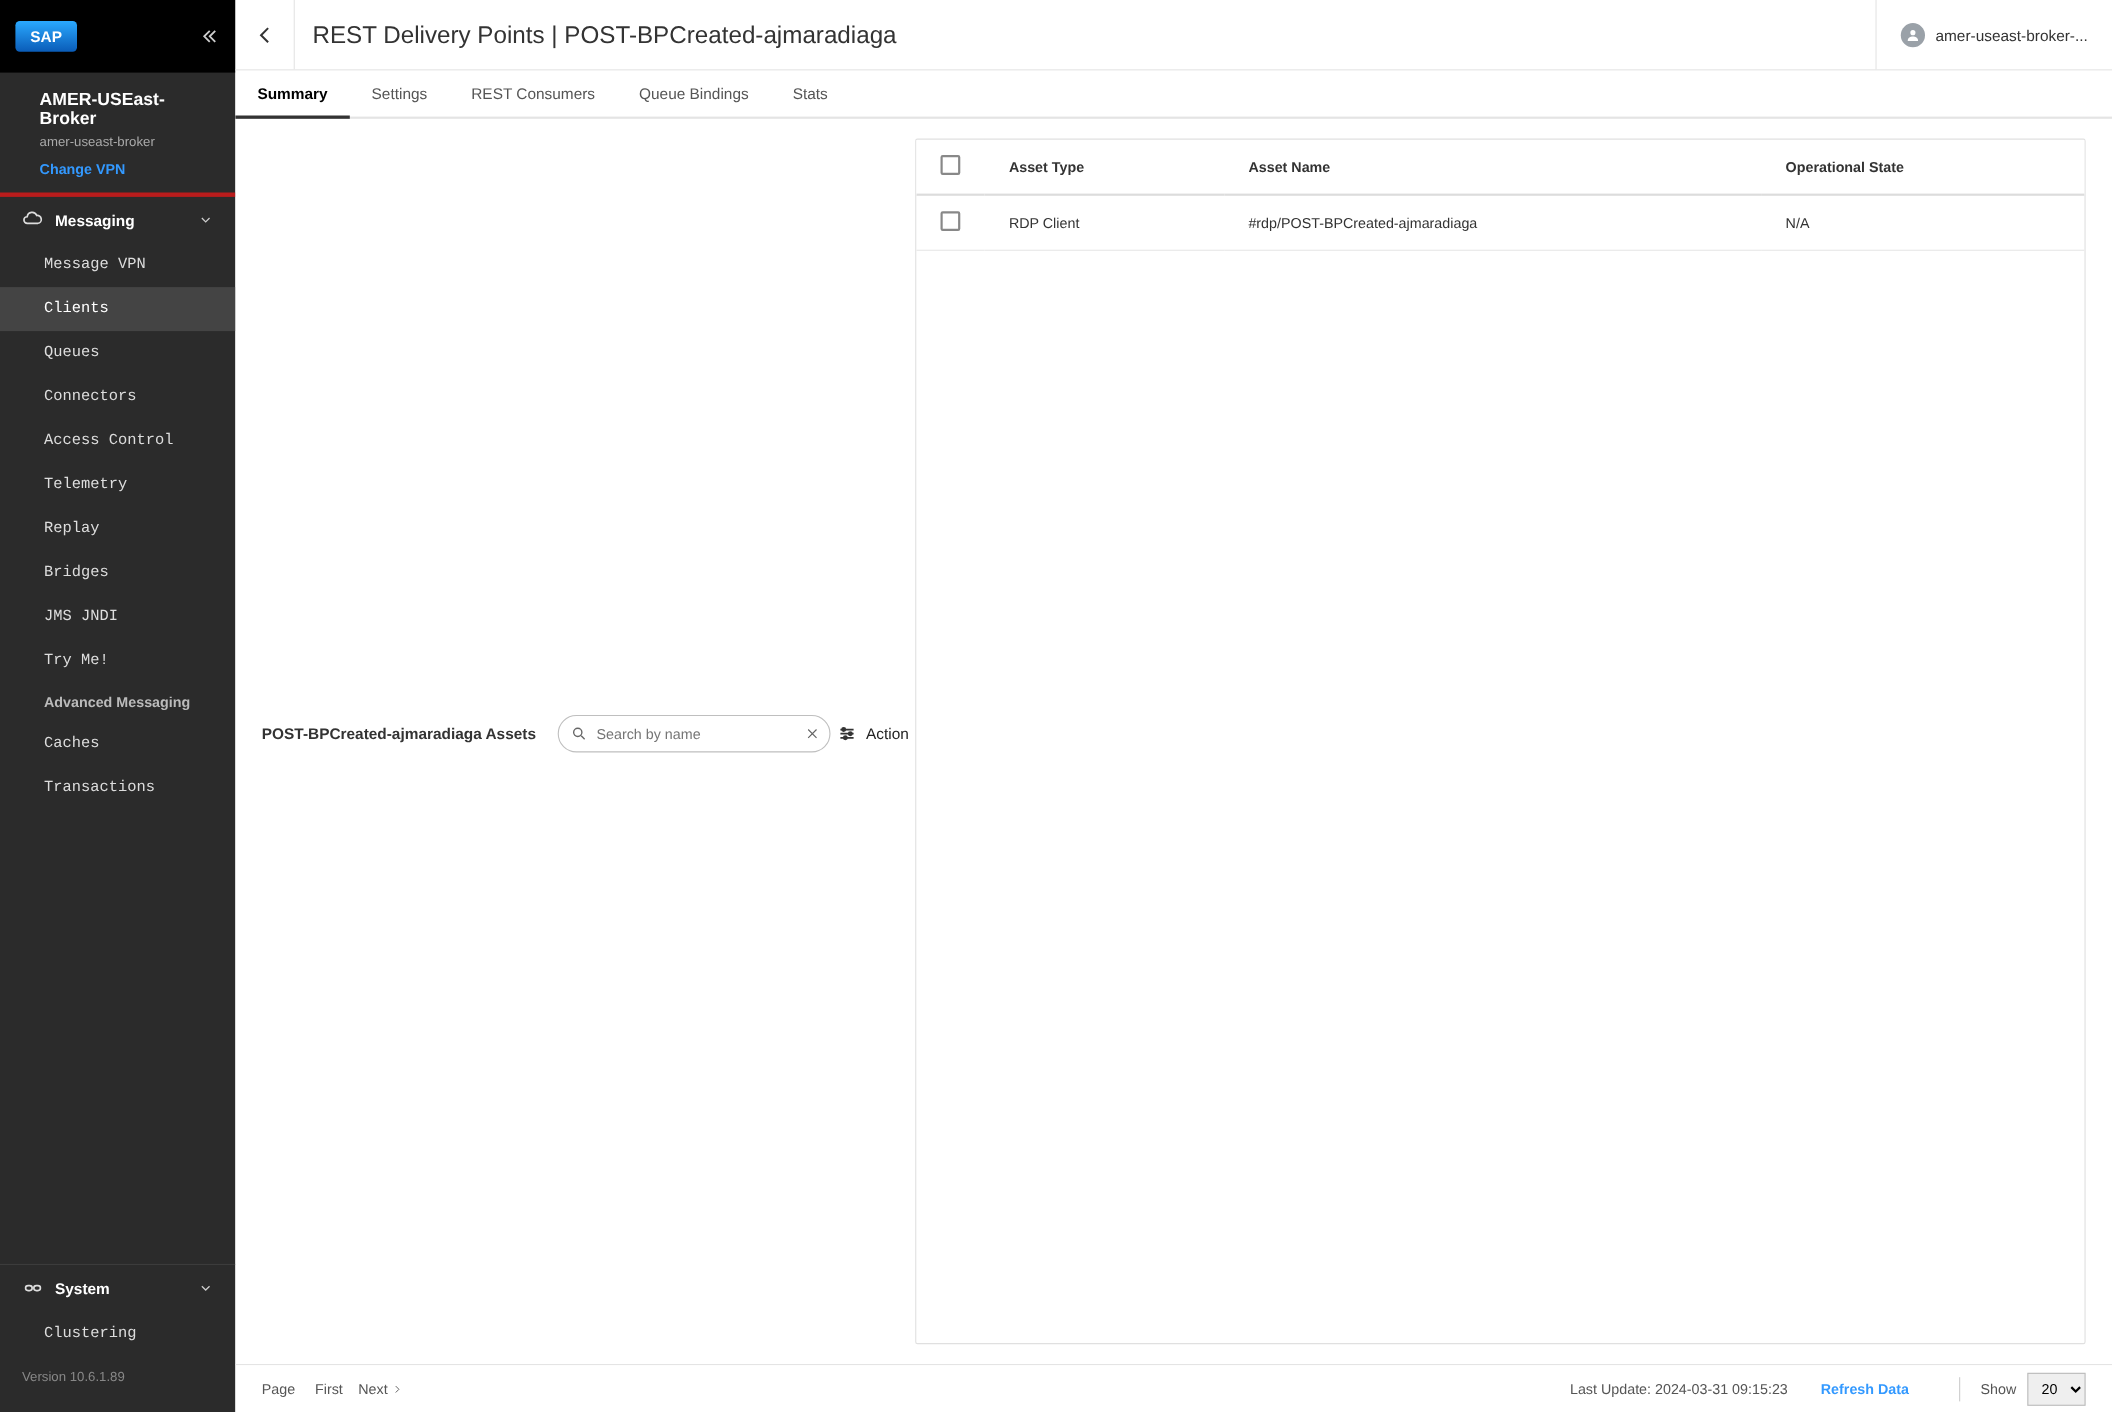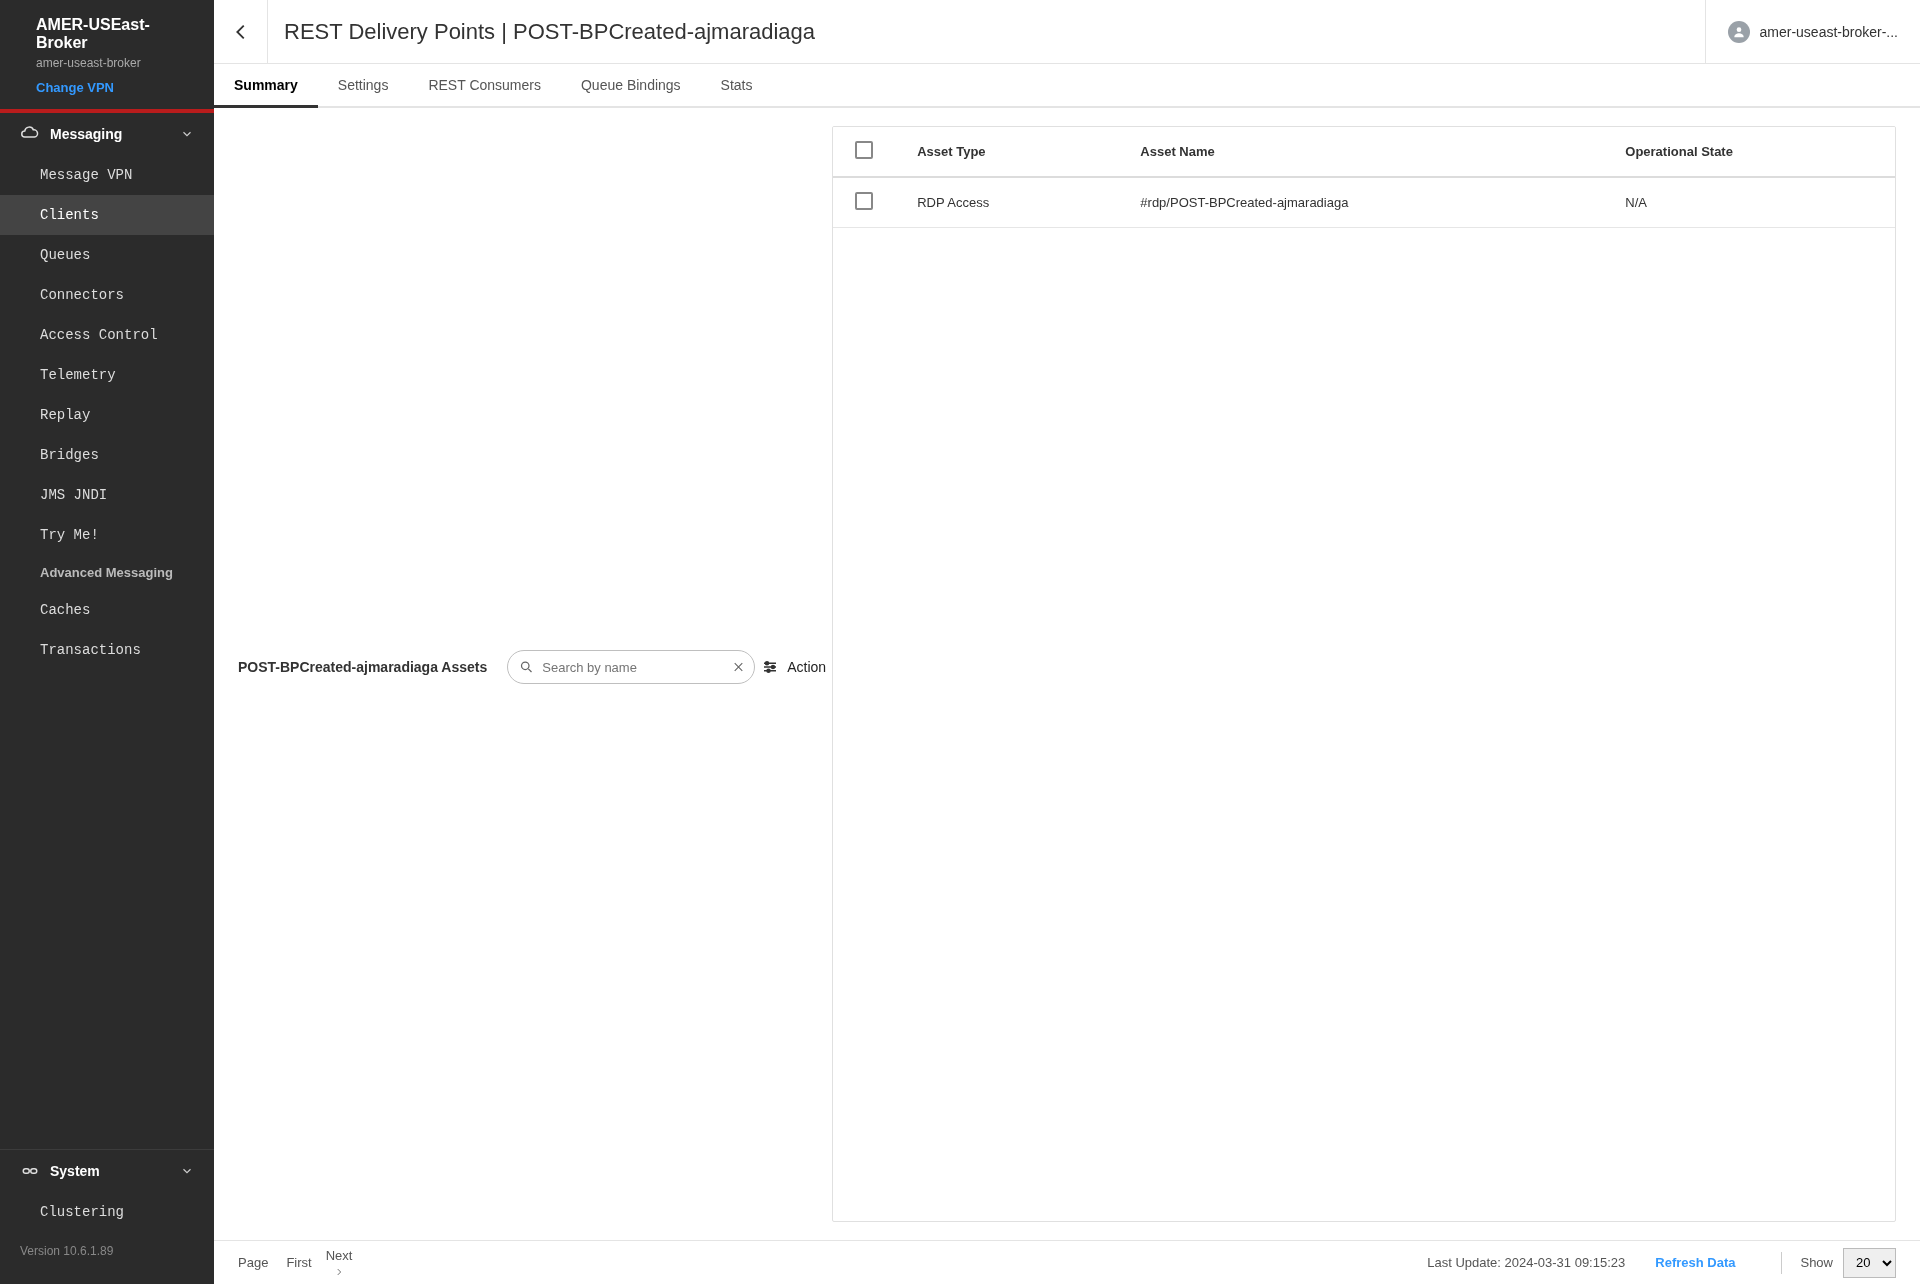"SAP" div.sidebar-top { html: none -> <div> <div>SAP</div> <div> <svg> <path></path> <path></path> </svg> </div> </div> }
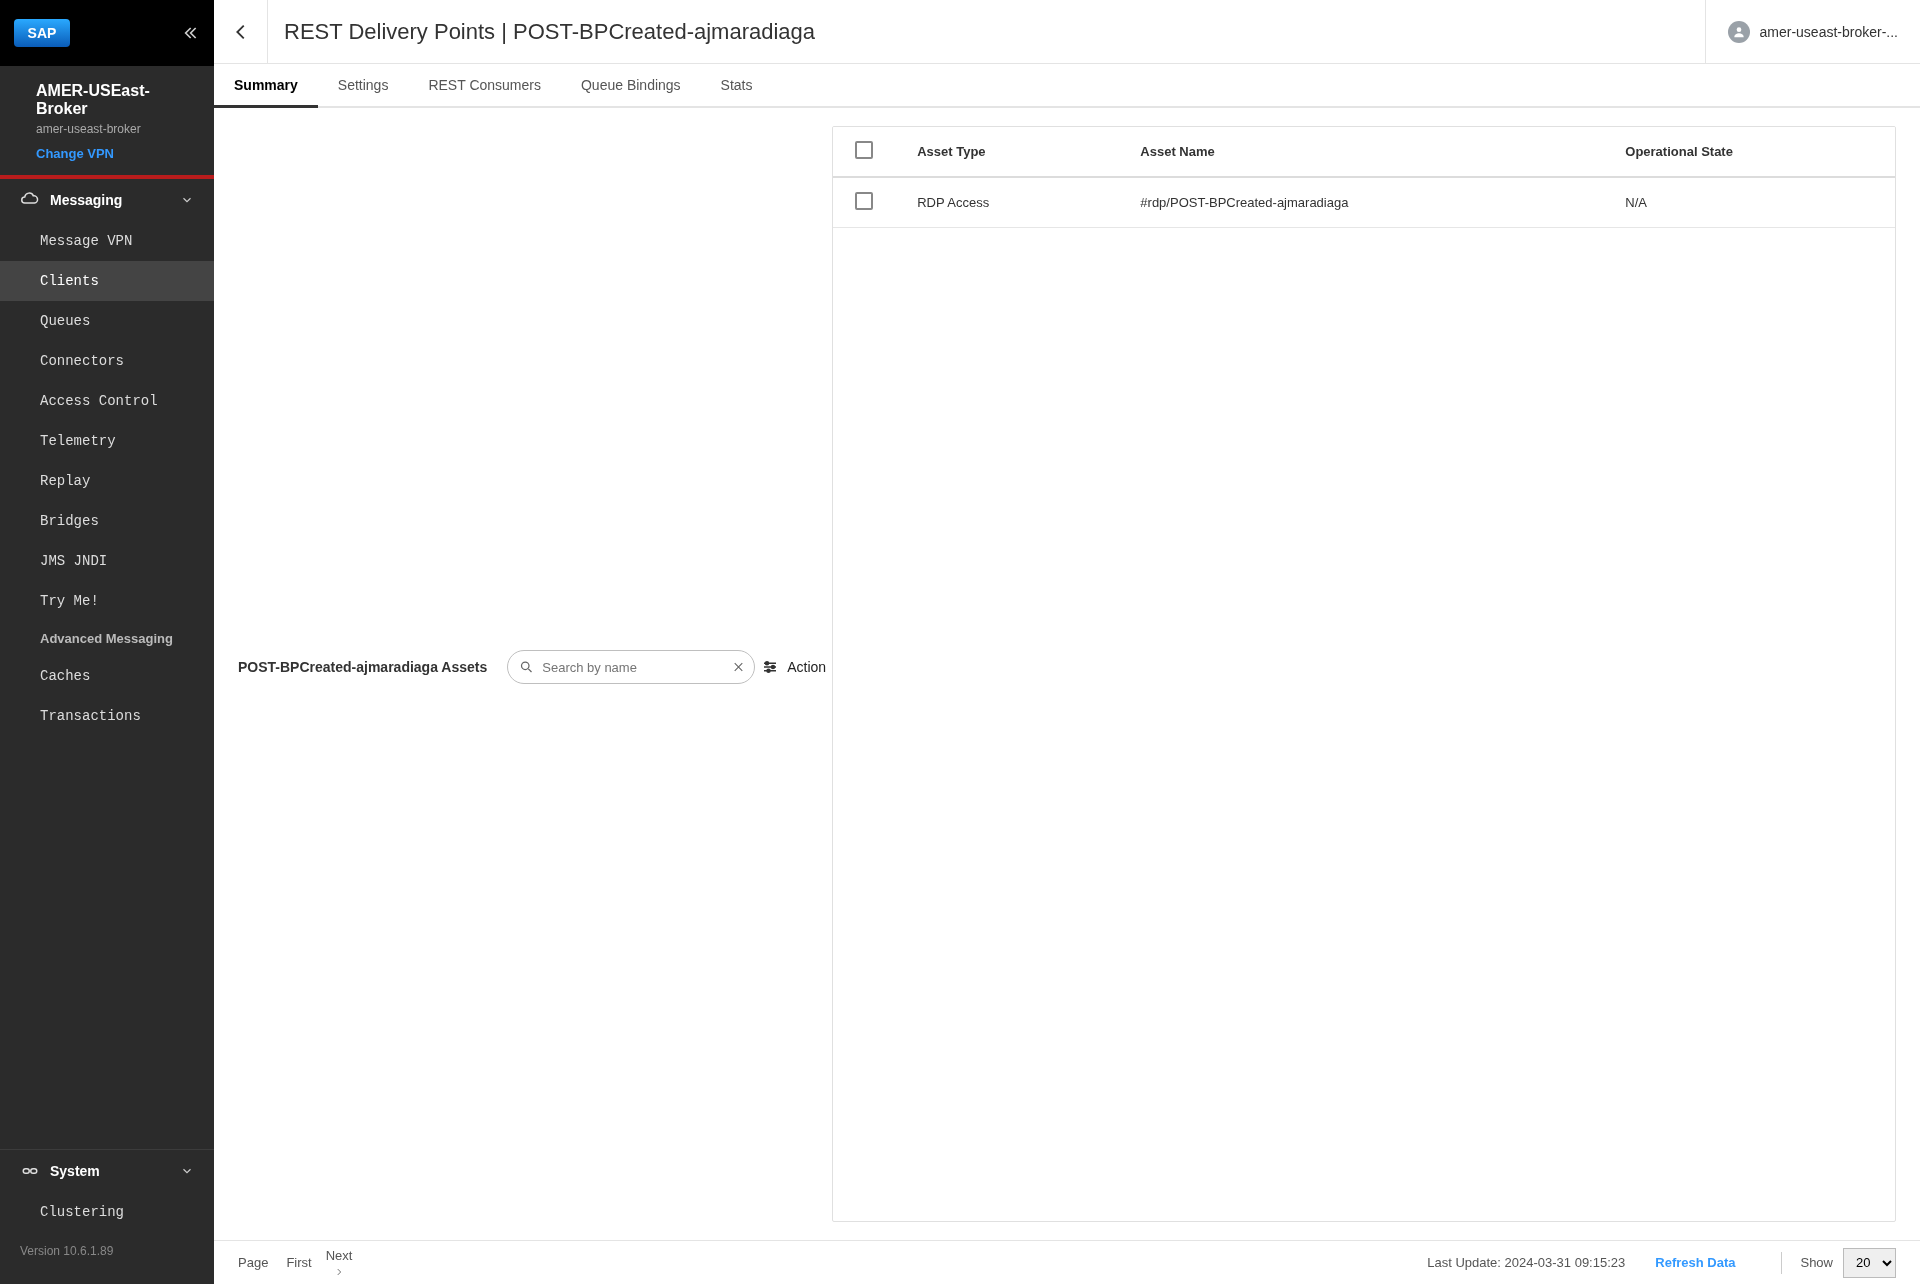"RDP Access" td { text: Access -> Client }
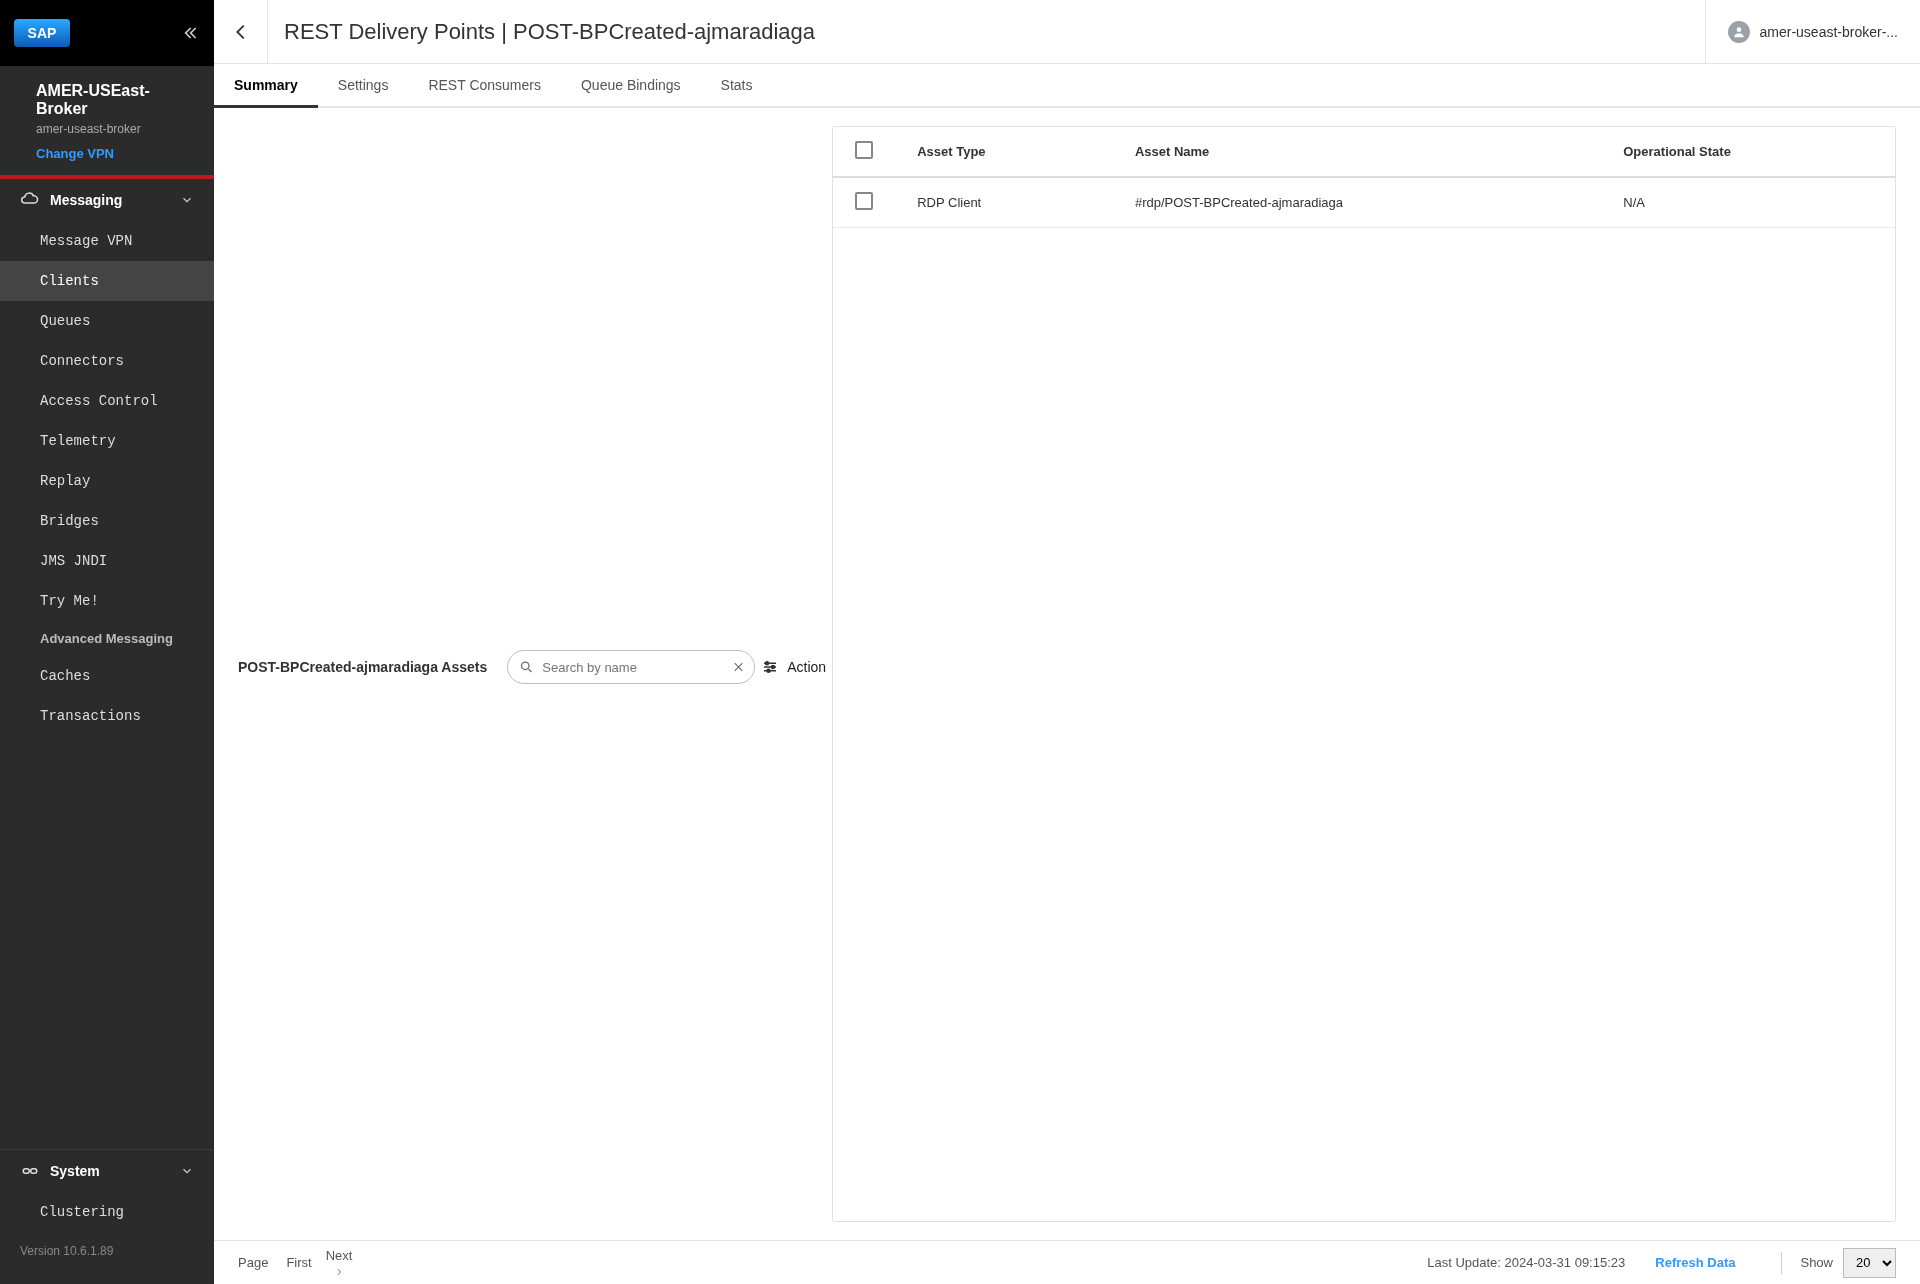"Next" .footer .next-link { flex-direction: column -> none }
